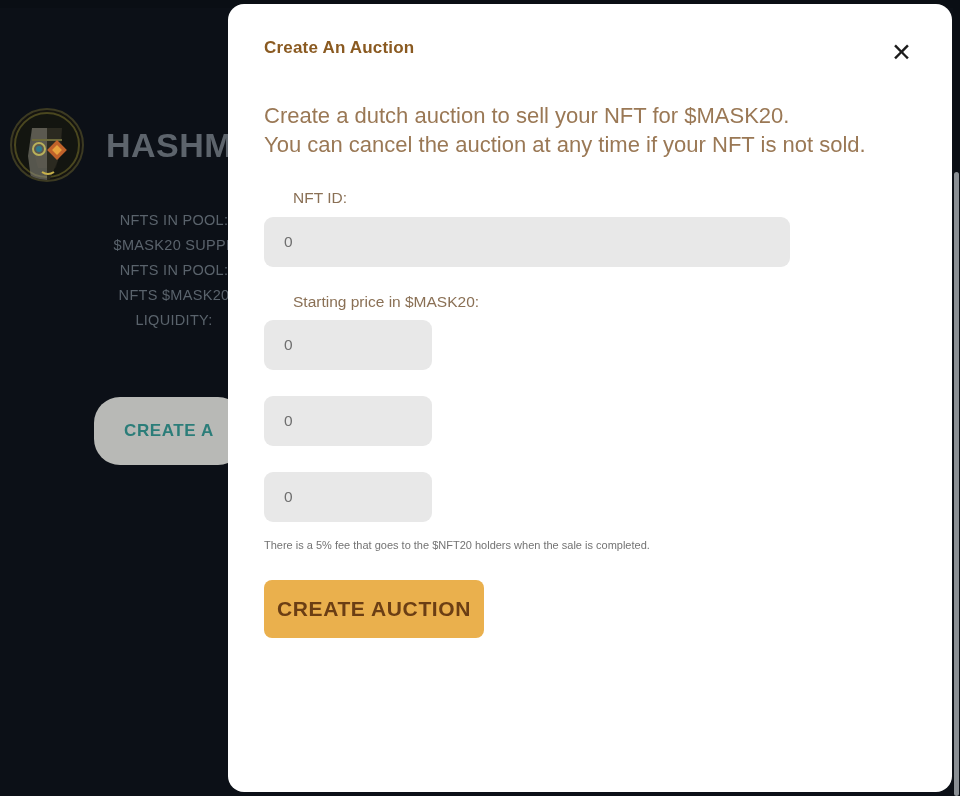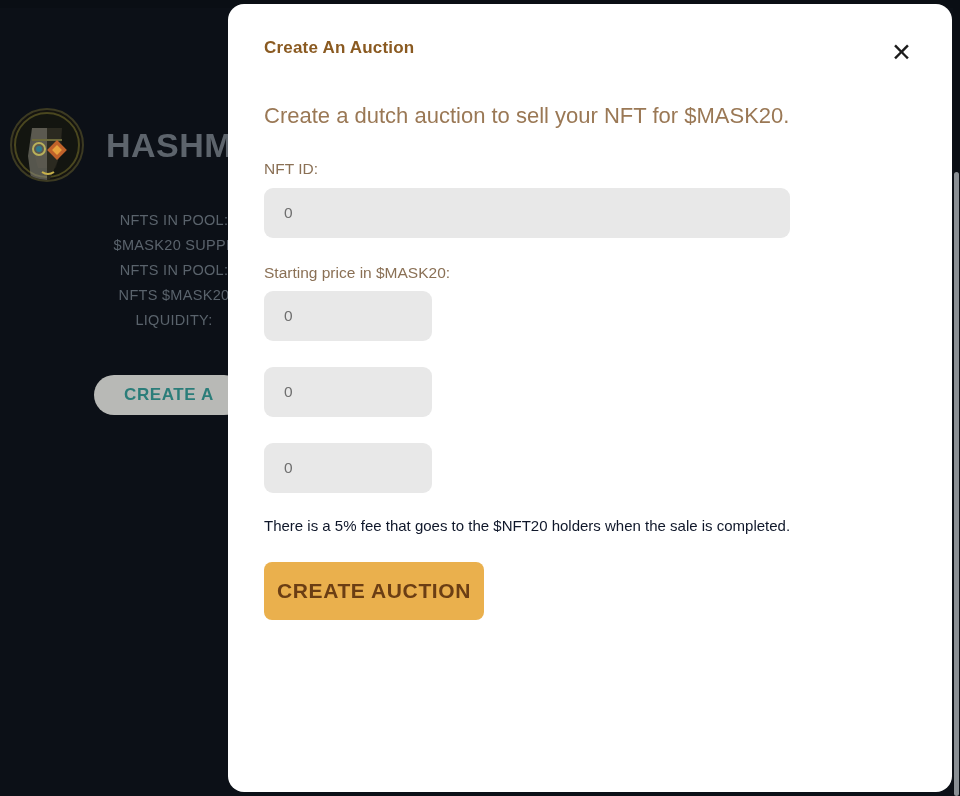"You can cancel the auction" div { html: none -> <div>You can cancel the auction at any time if your NFT is not sold.</div> }
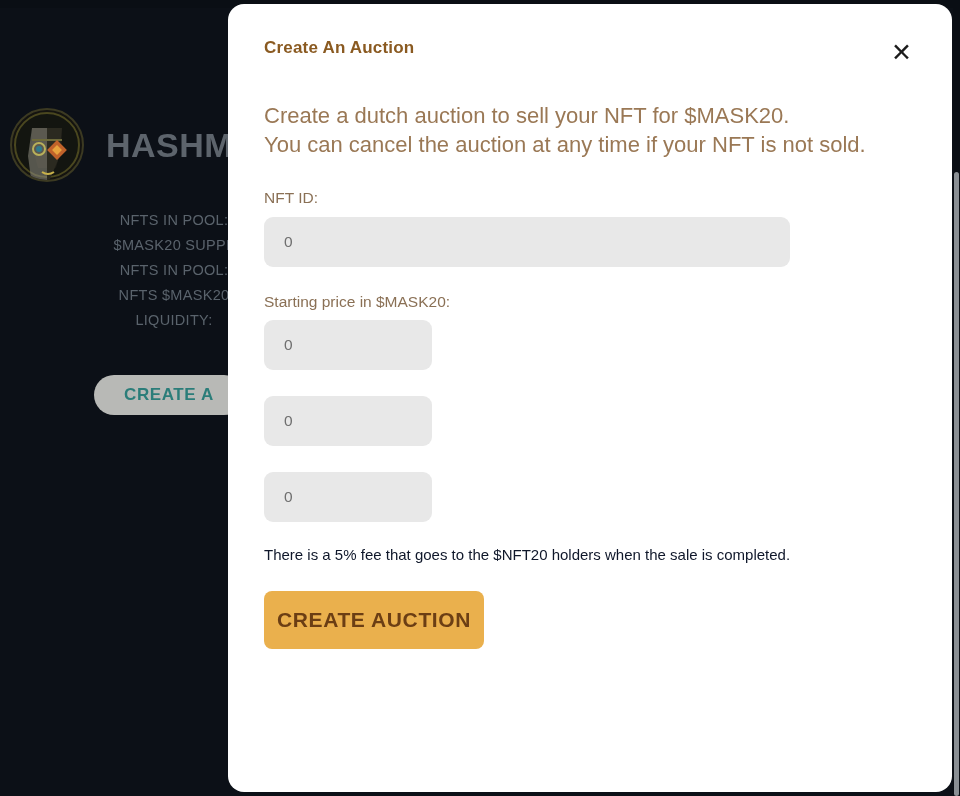"NFT ID:" .field-label { margin-left: none -> 29px }
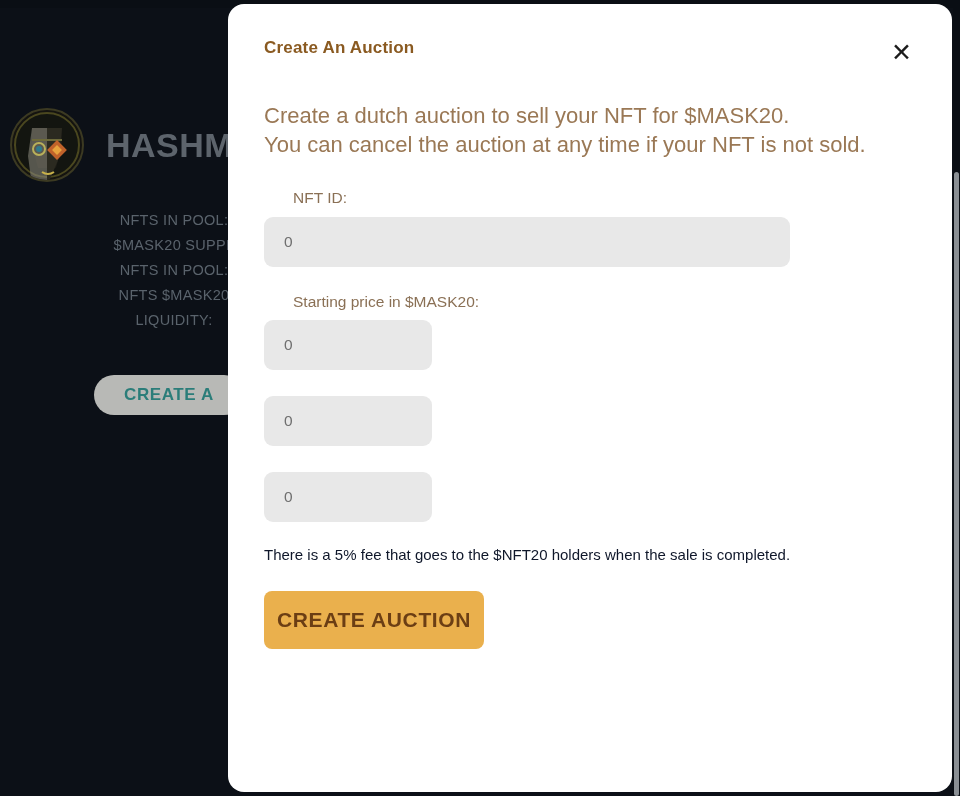"CREATE A" .bg-action-btn { height: 40px -> 68px; top: 375px -> 397px }
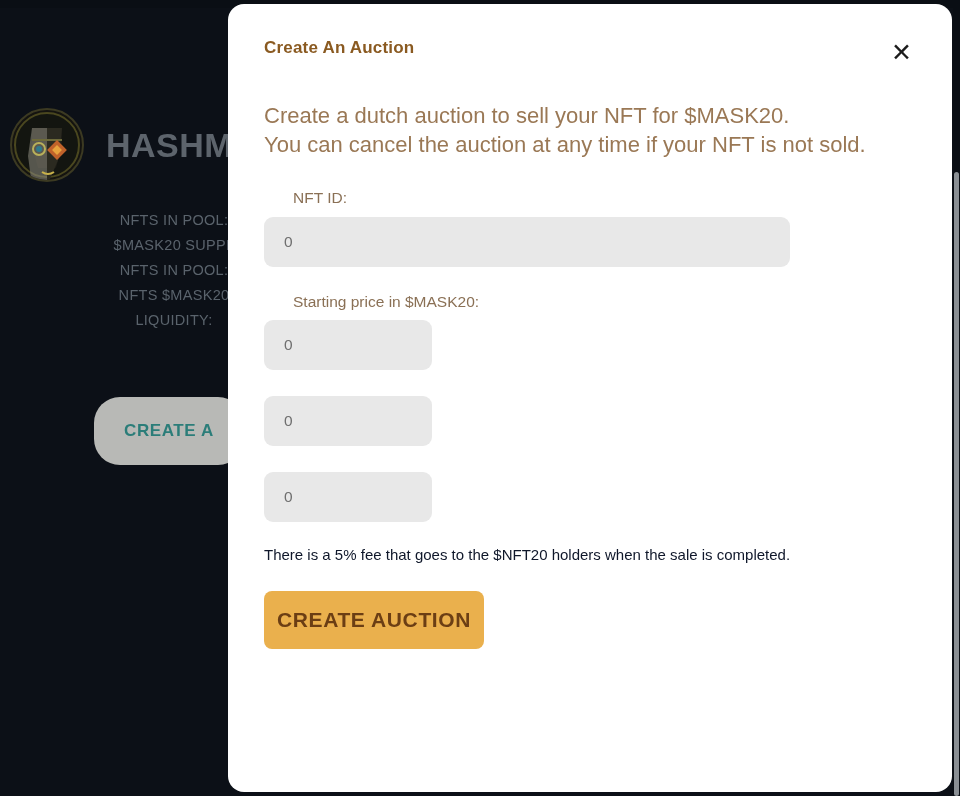"There is a 5% fee" .fee-note { color: #0f172a -> #737373; font-size: 15px -> 11px; margin-top: 22px -> 16px }
